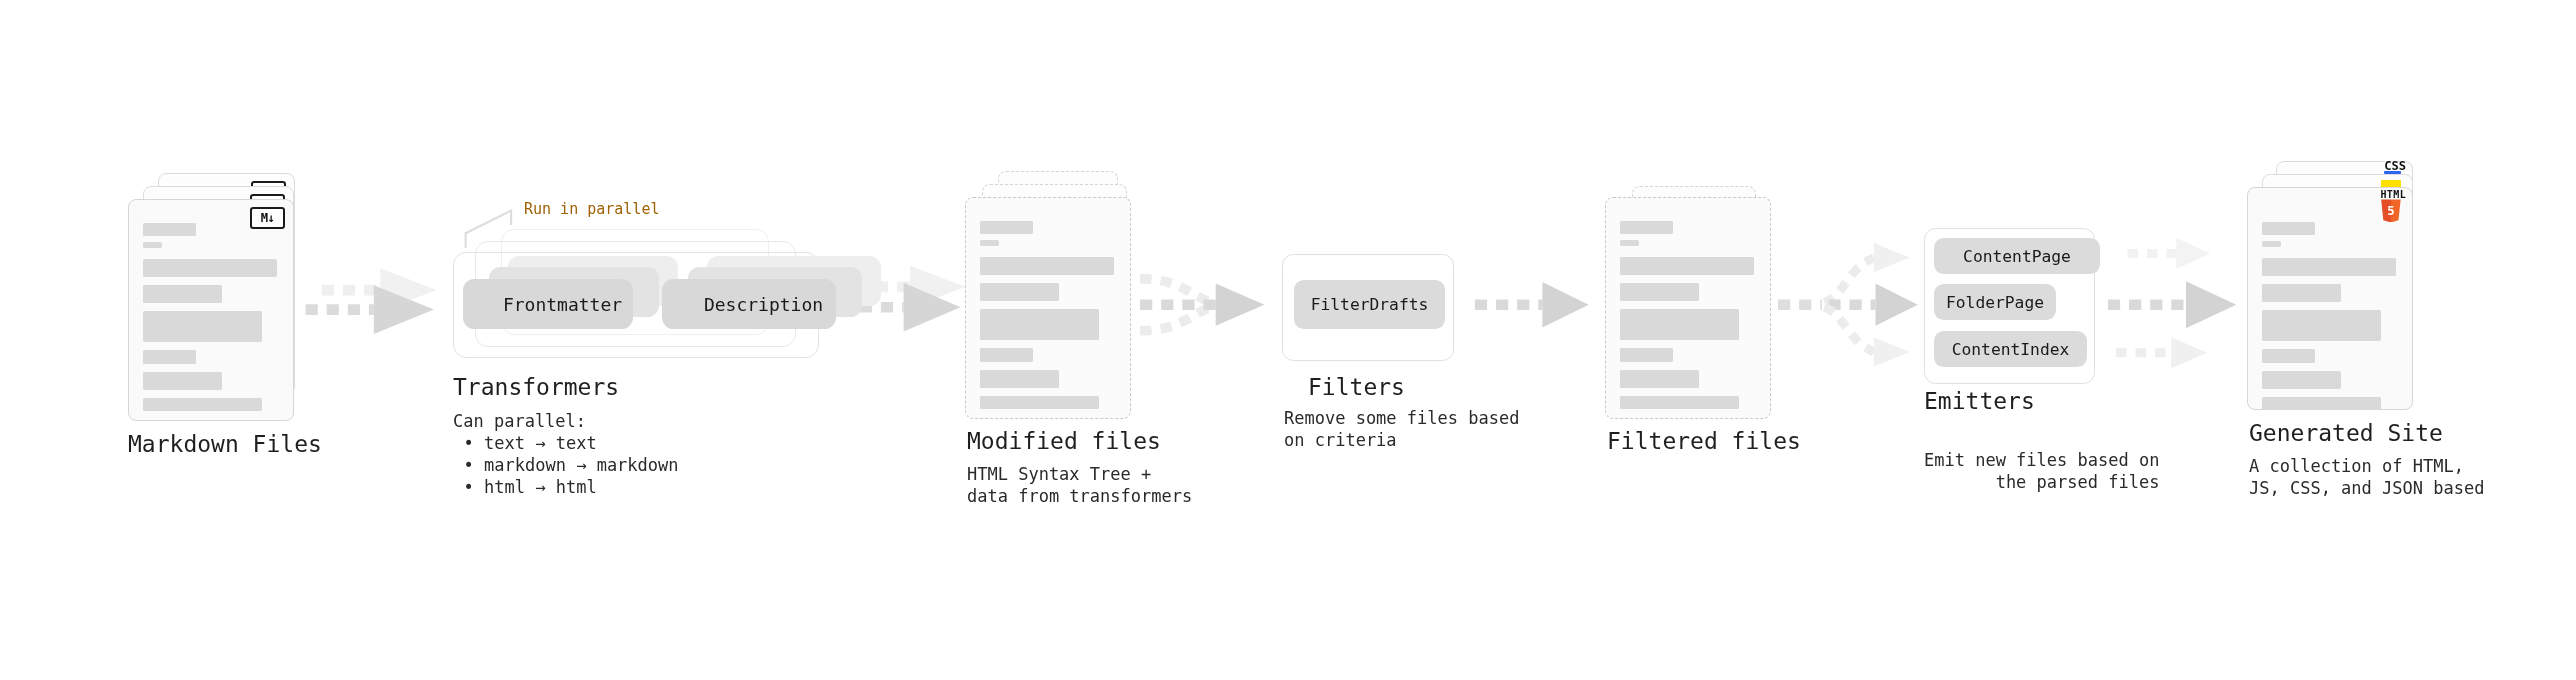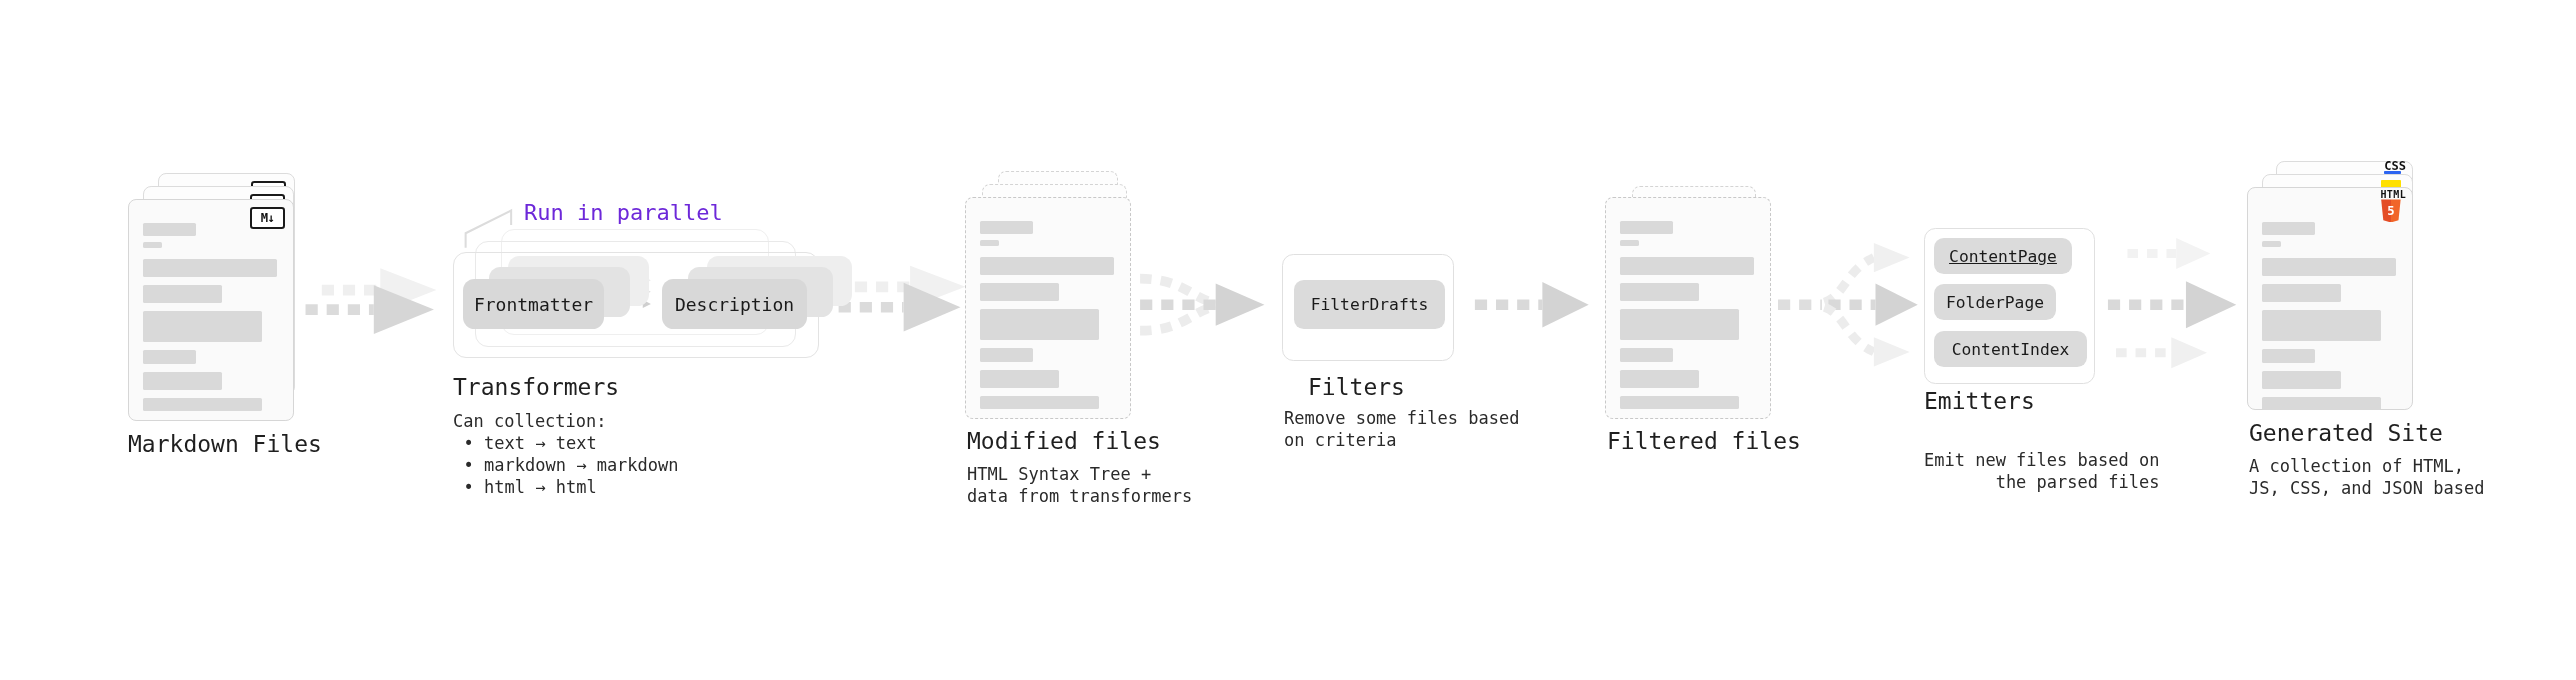"Run in parallel" .note-label { color: #6d28d9 -> #a16207; font-size: 22px -> 15px }
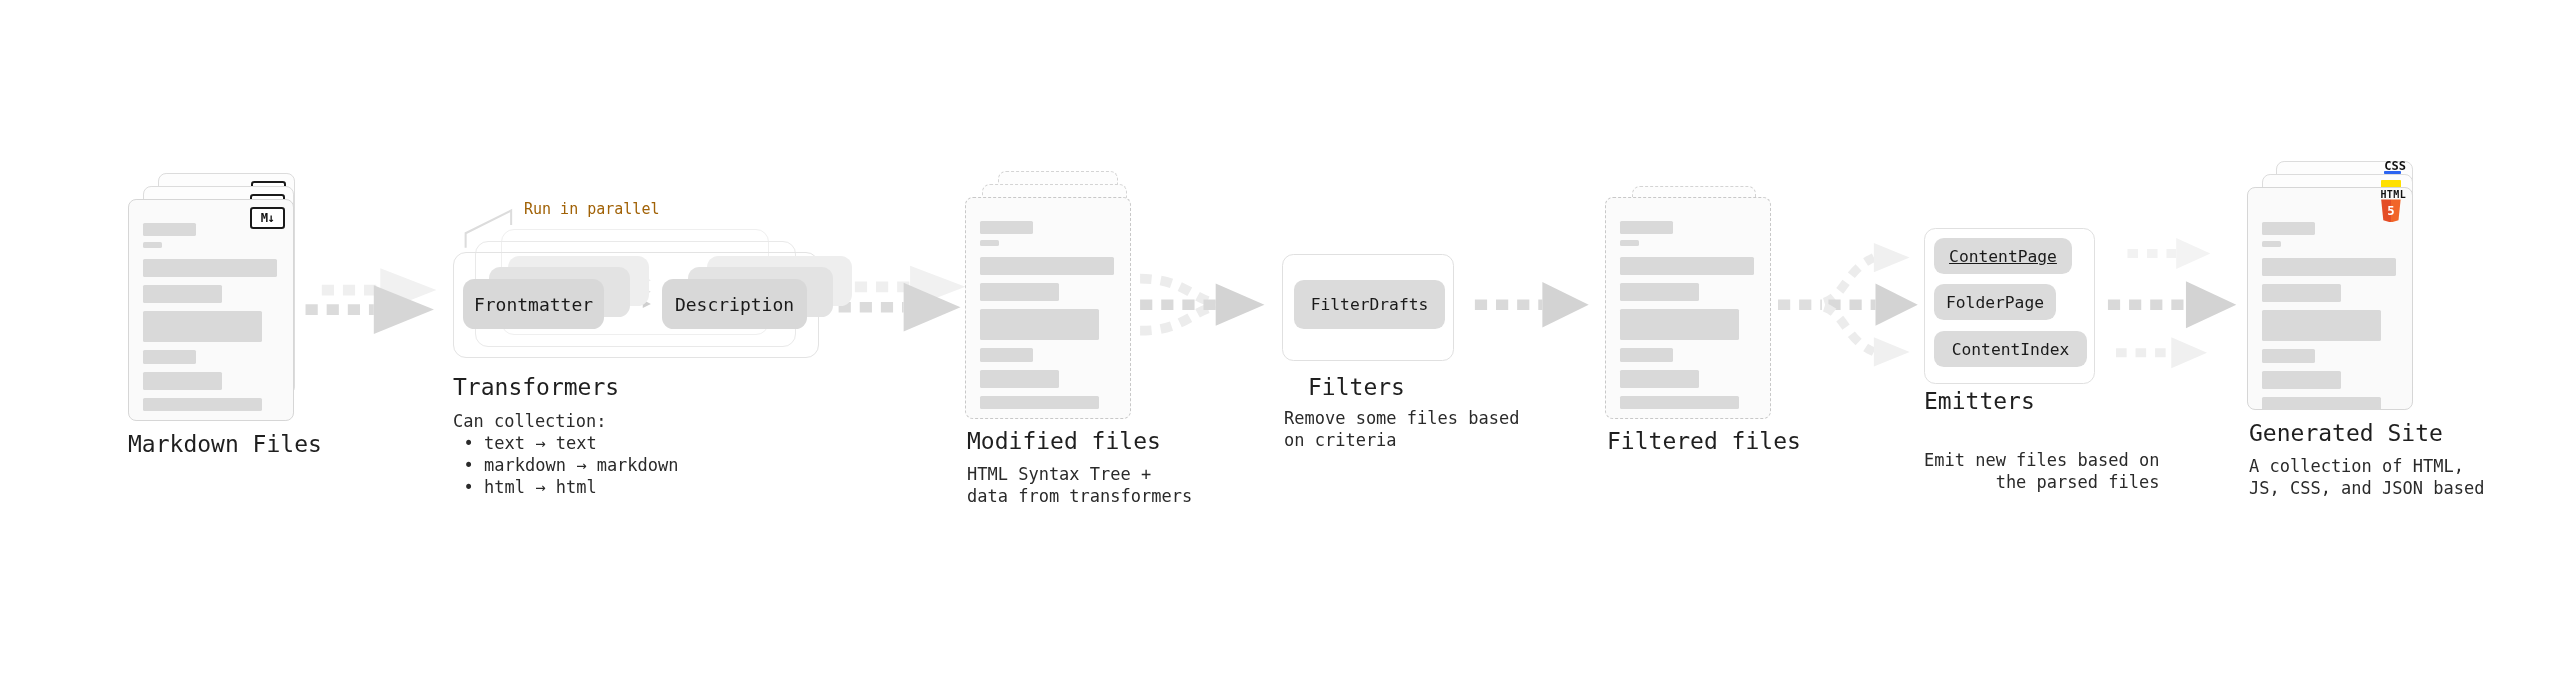"ContentPage" div.small-pill { text-decoration: underline -> none; width: 138px -> 166px }
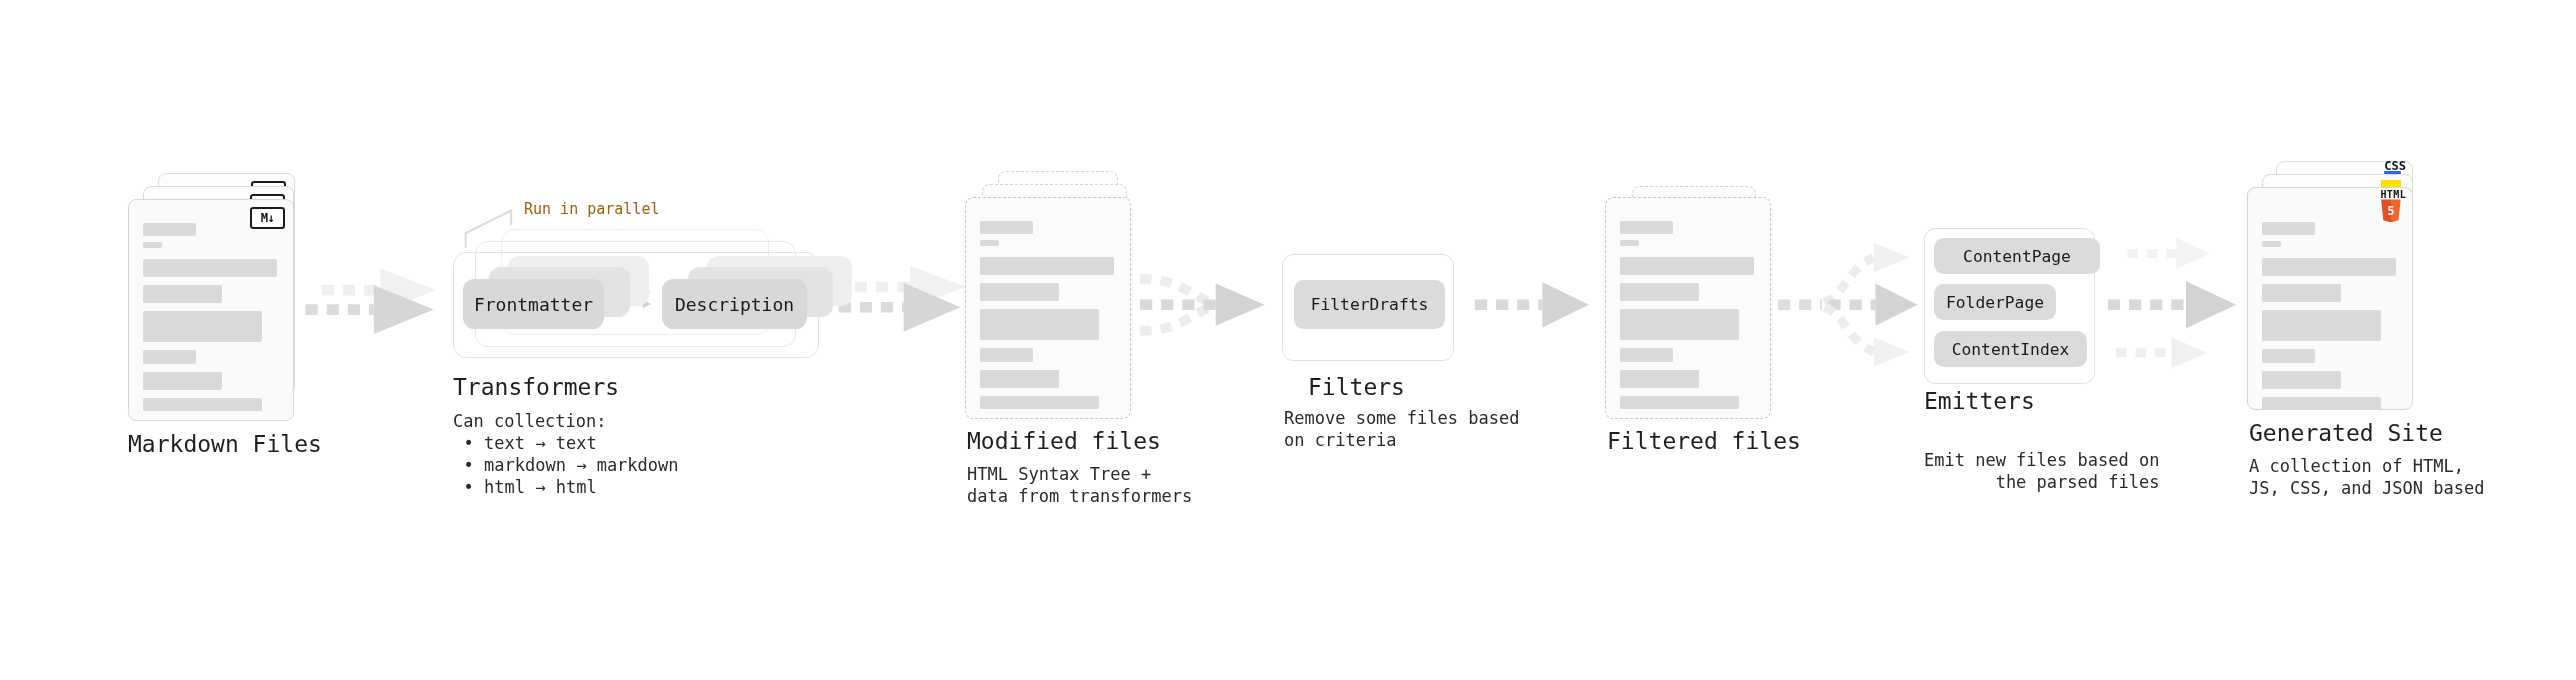"Frontmatter" .pill { padding-left: none -> 29px }
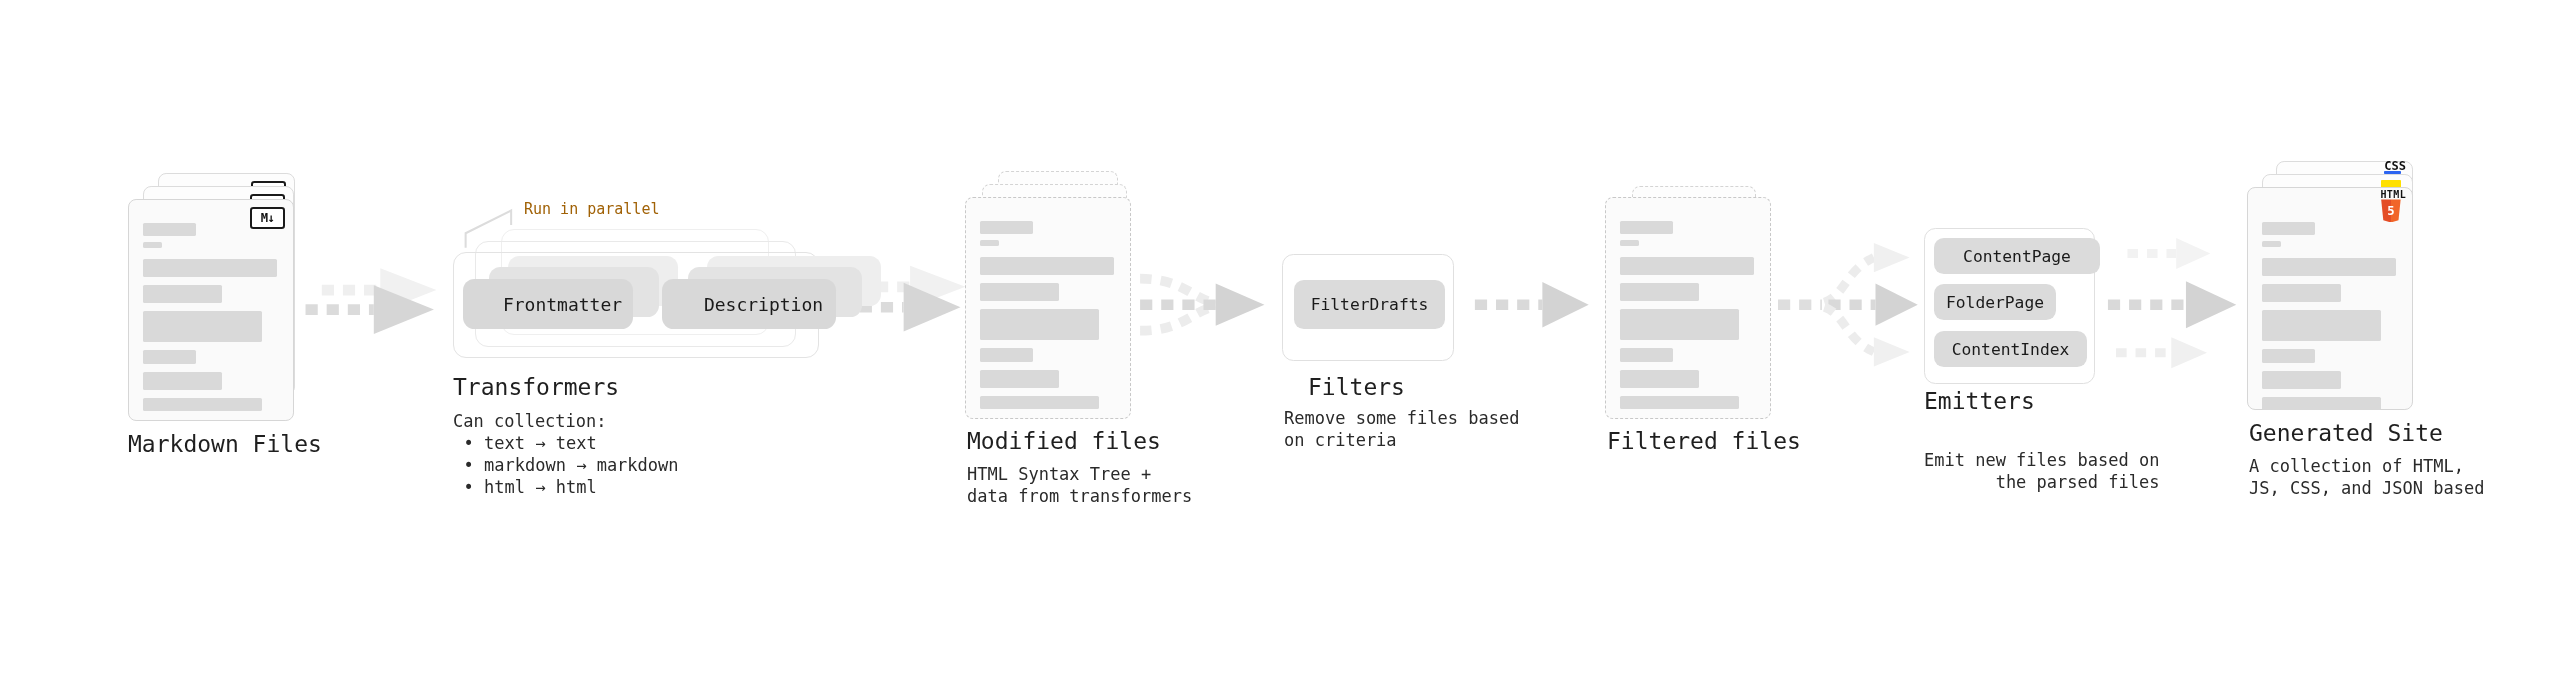"Can collection:" div { text: collection -> parallel }
